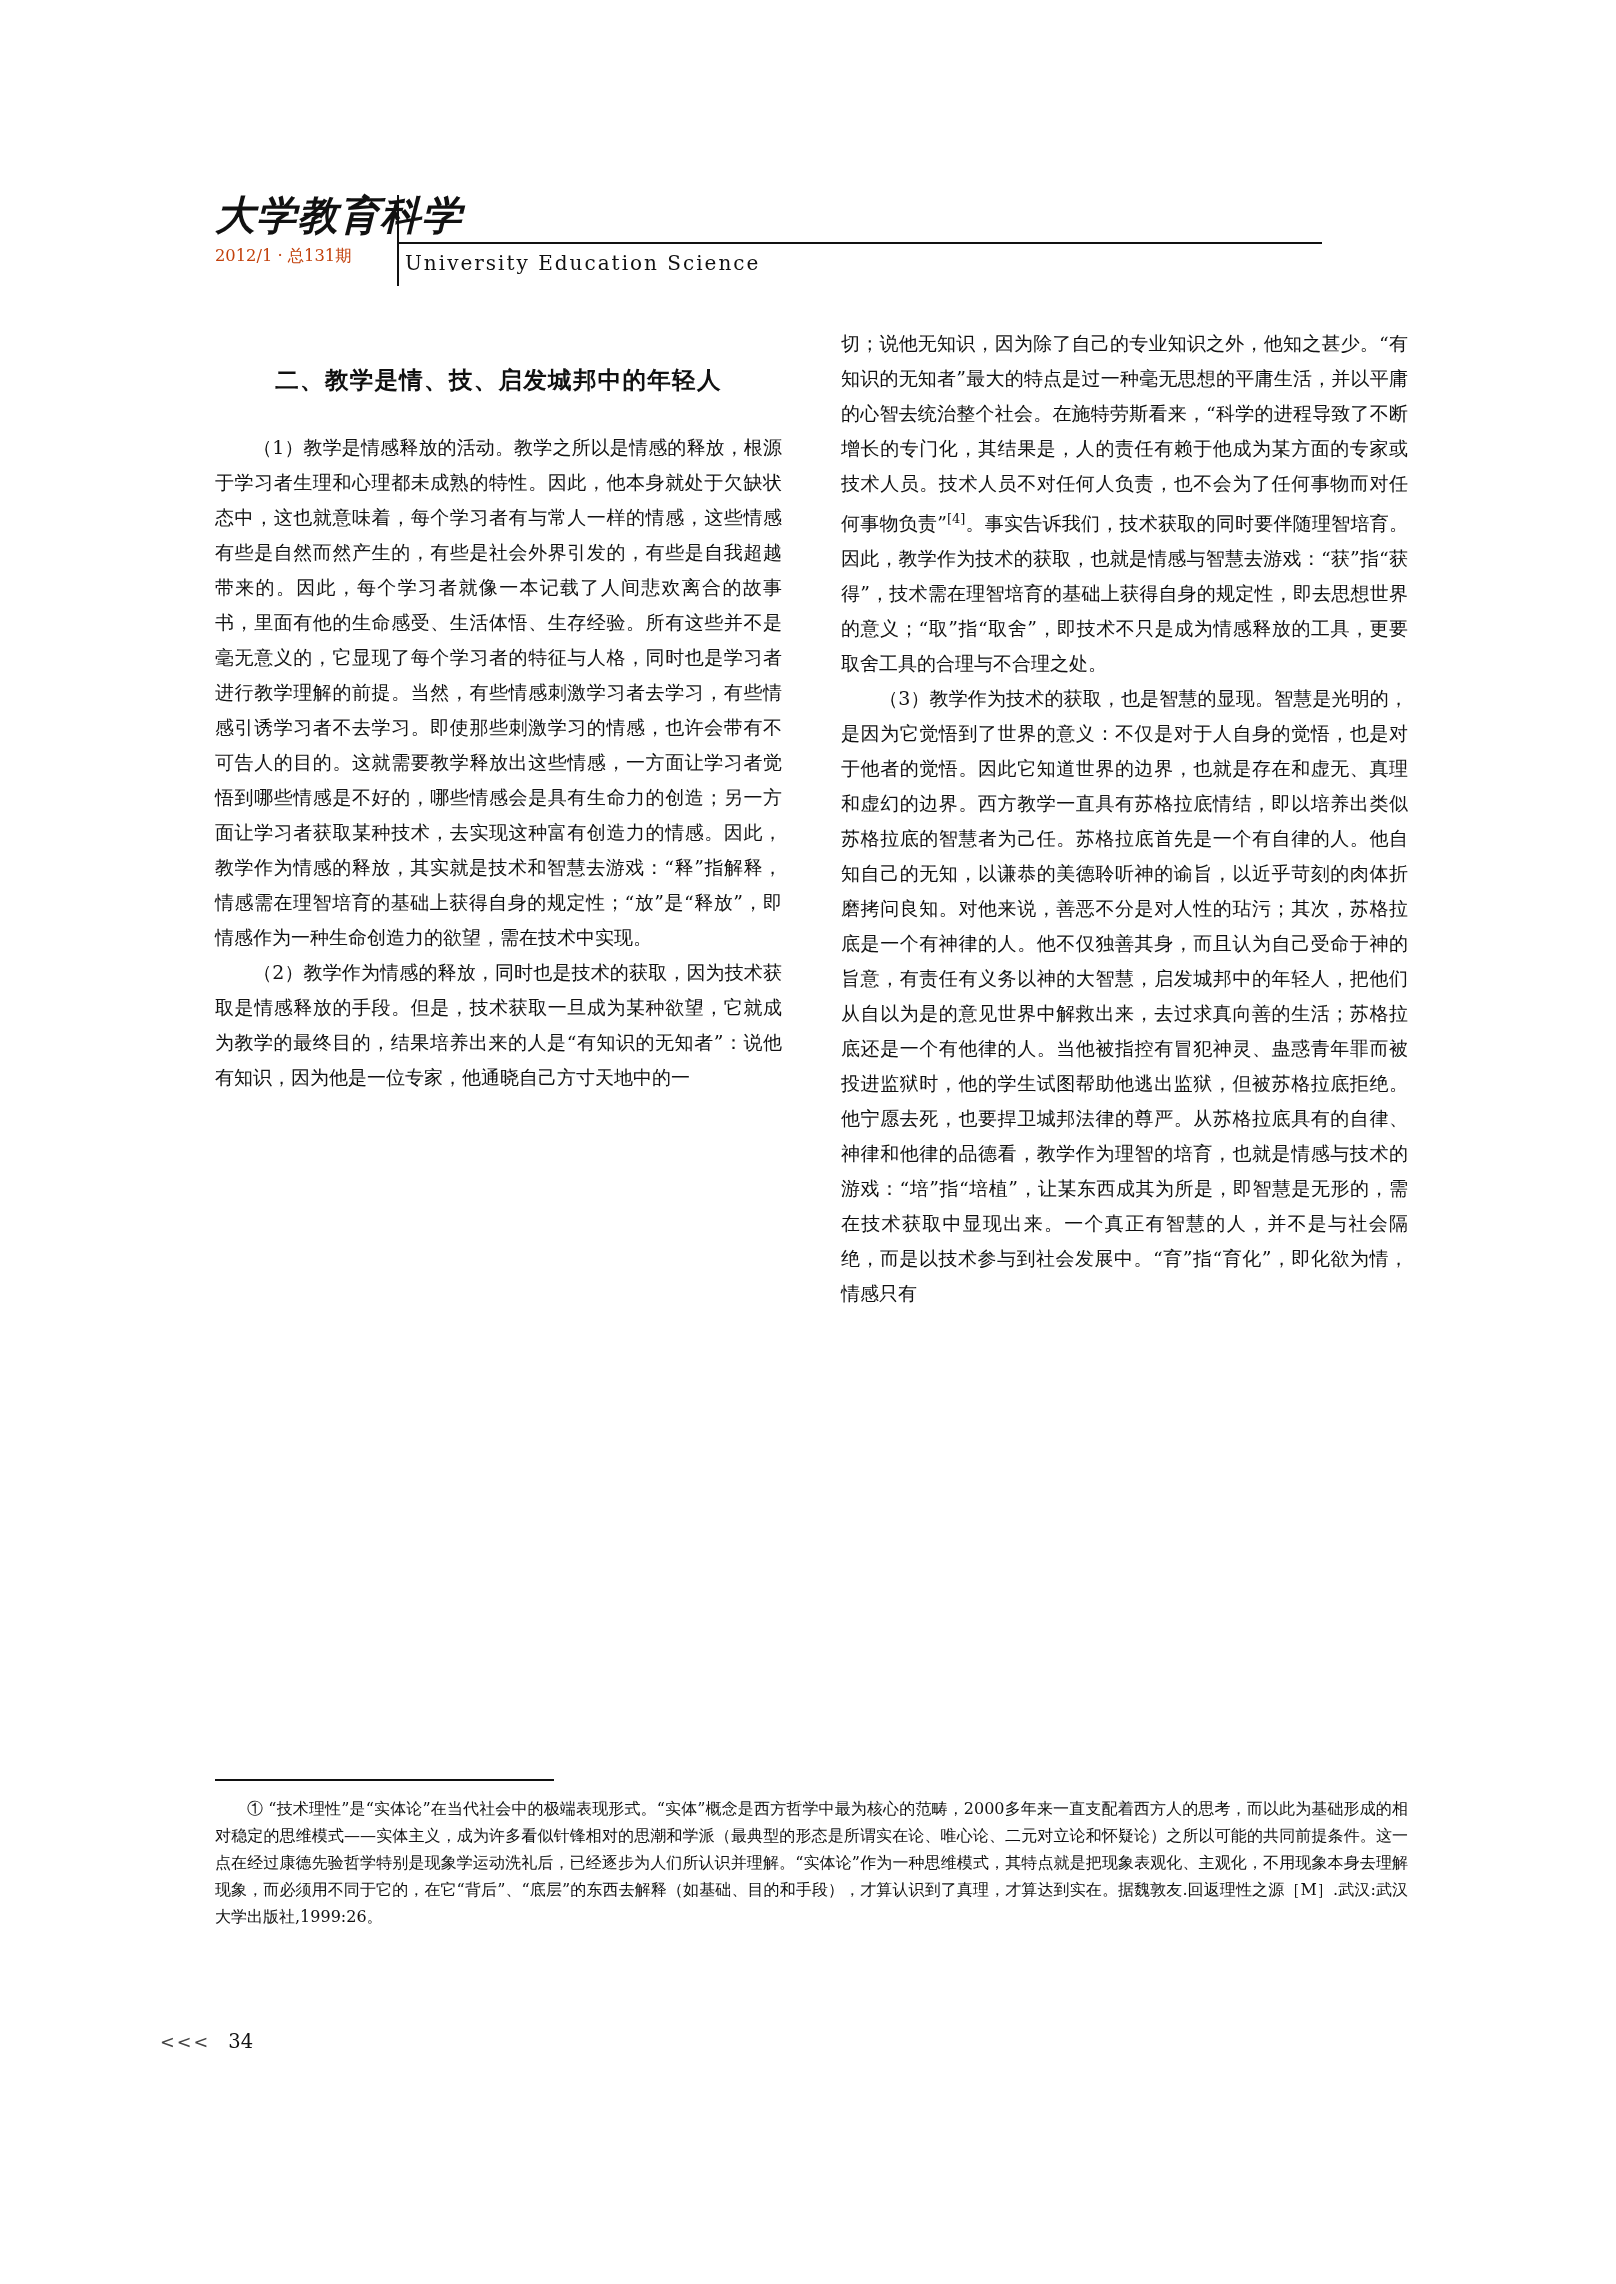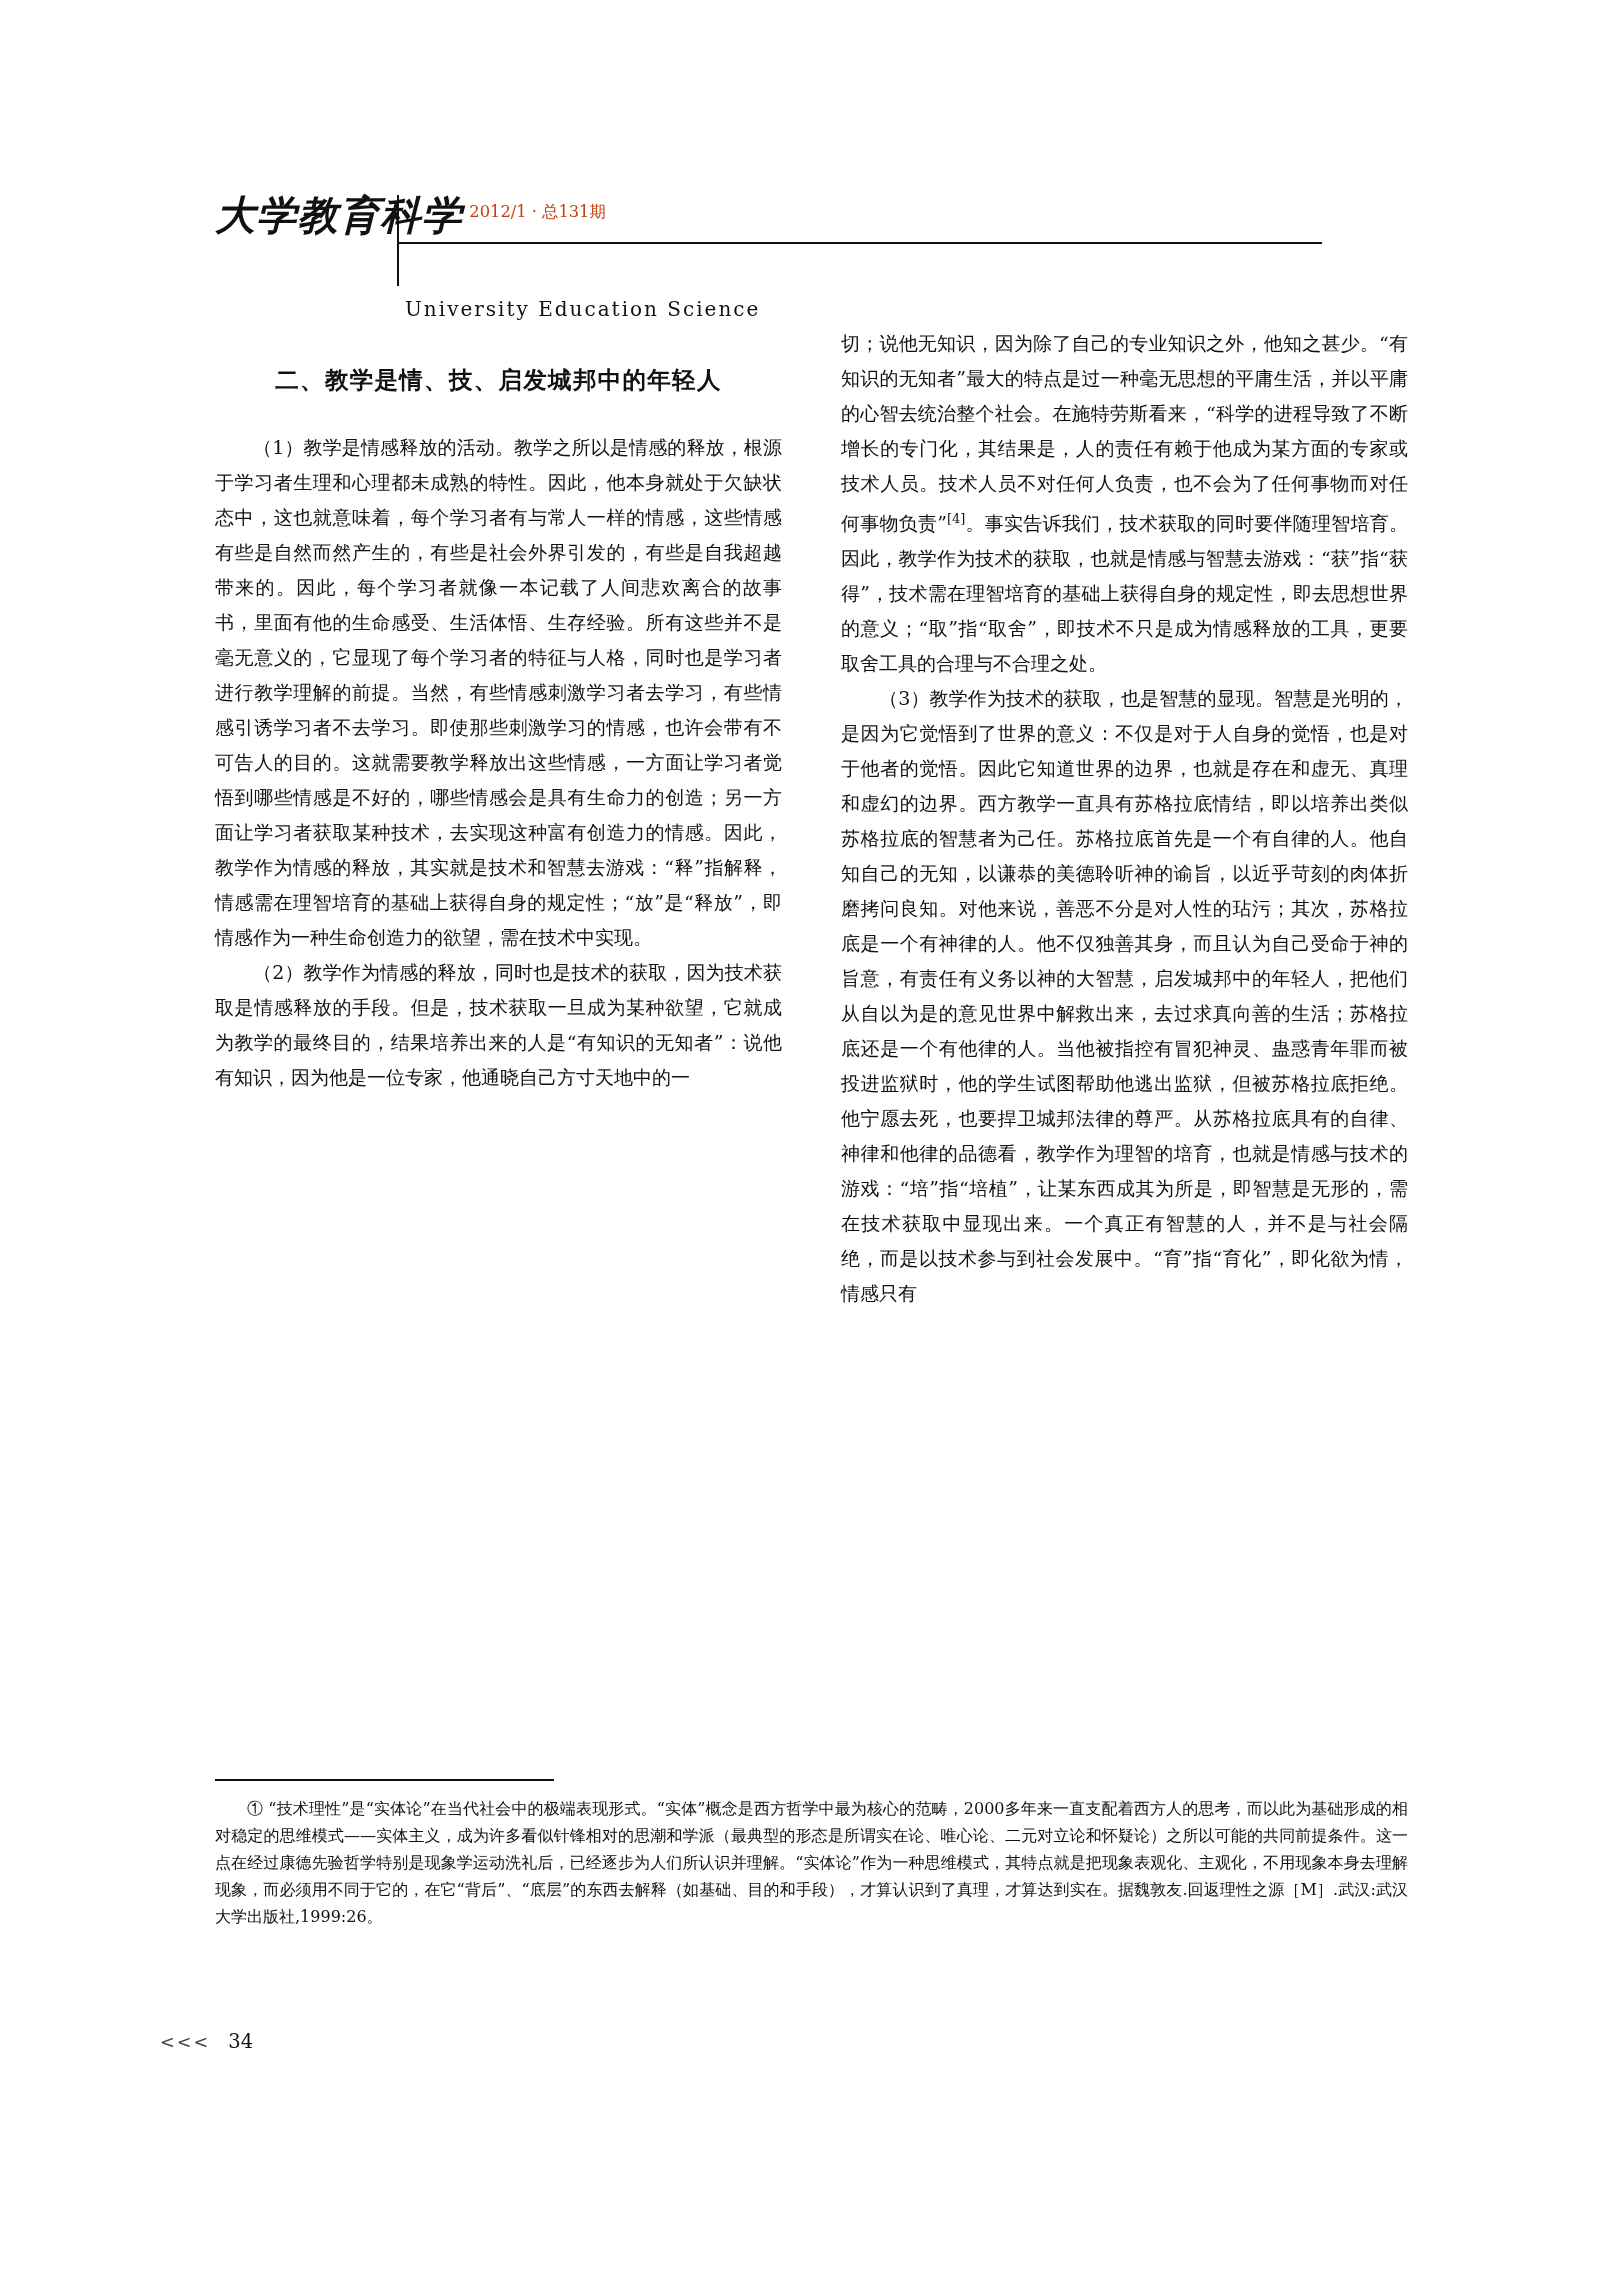"大学教育科学" .mast-row { align-items: center -> flex-start; flex-direction: none -> column }
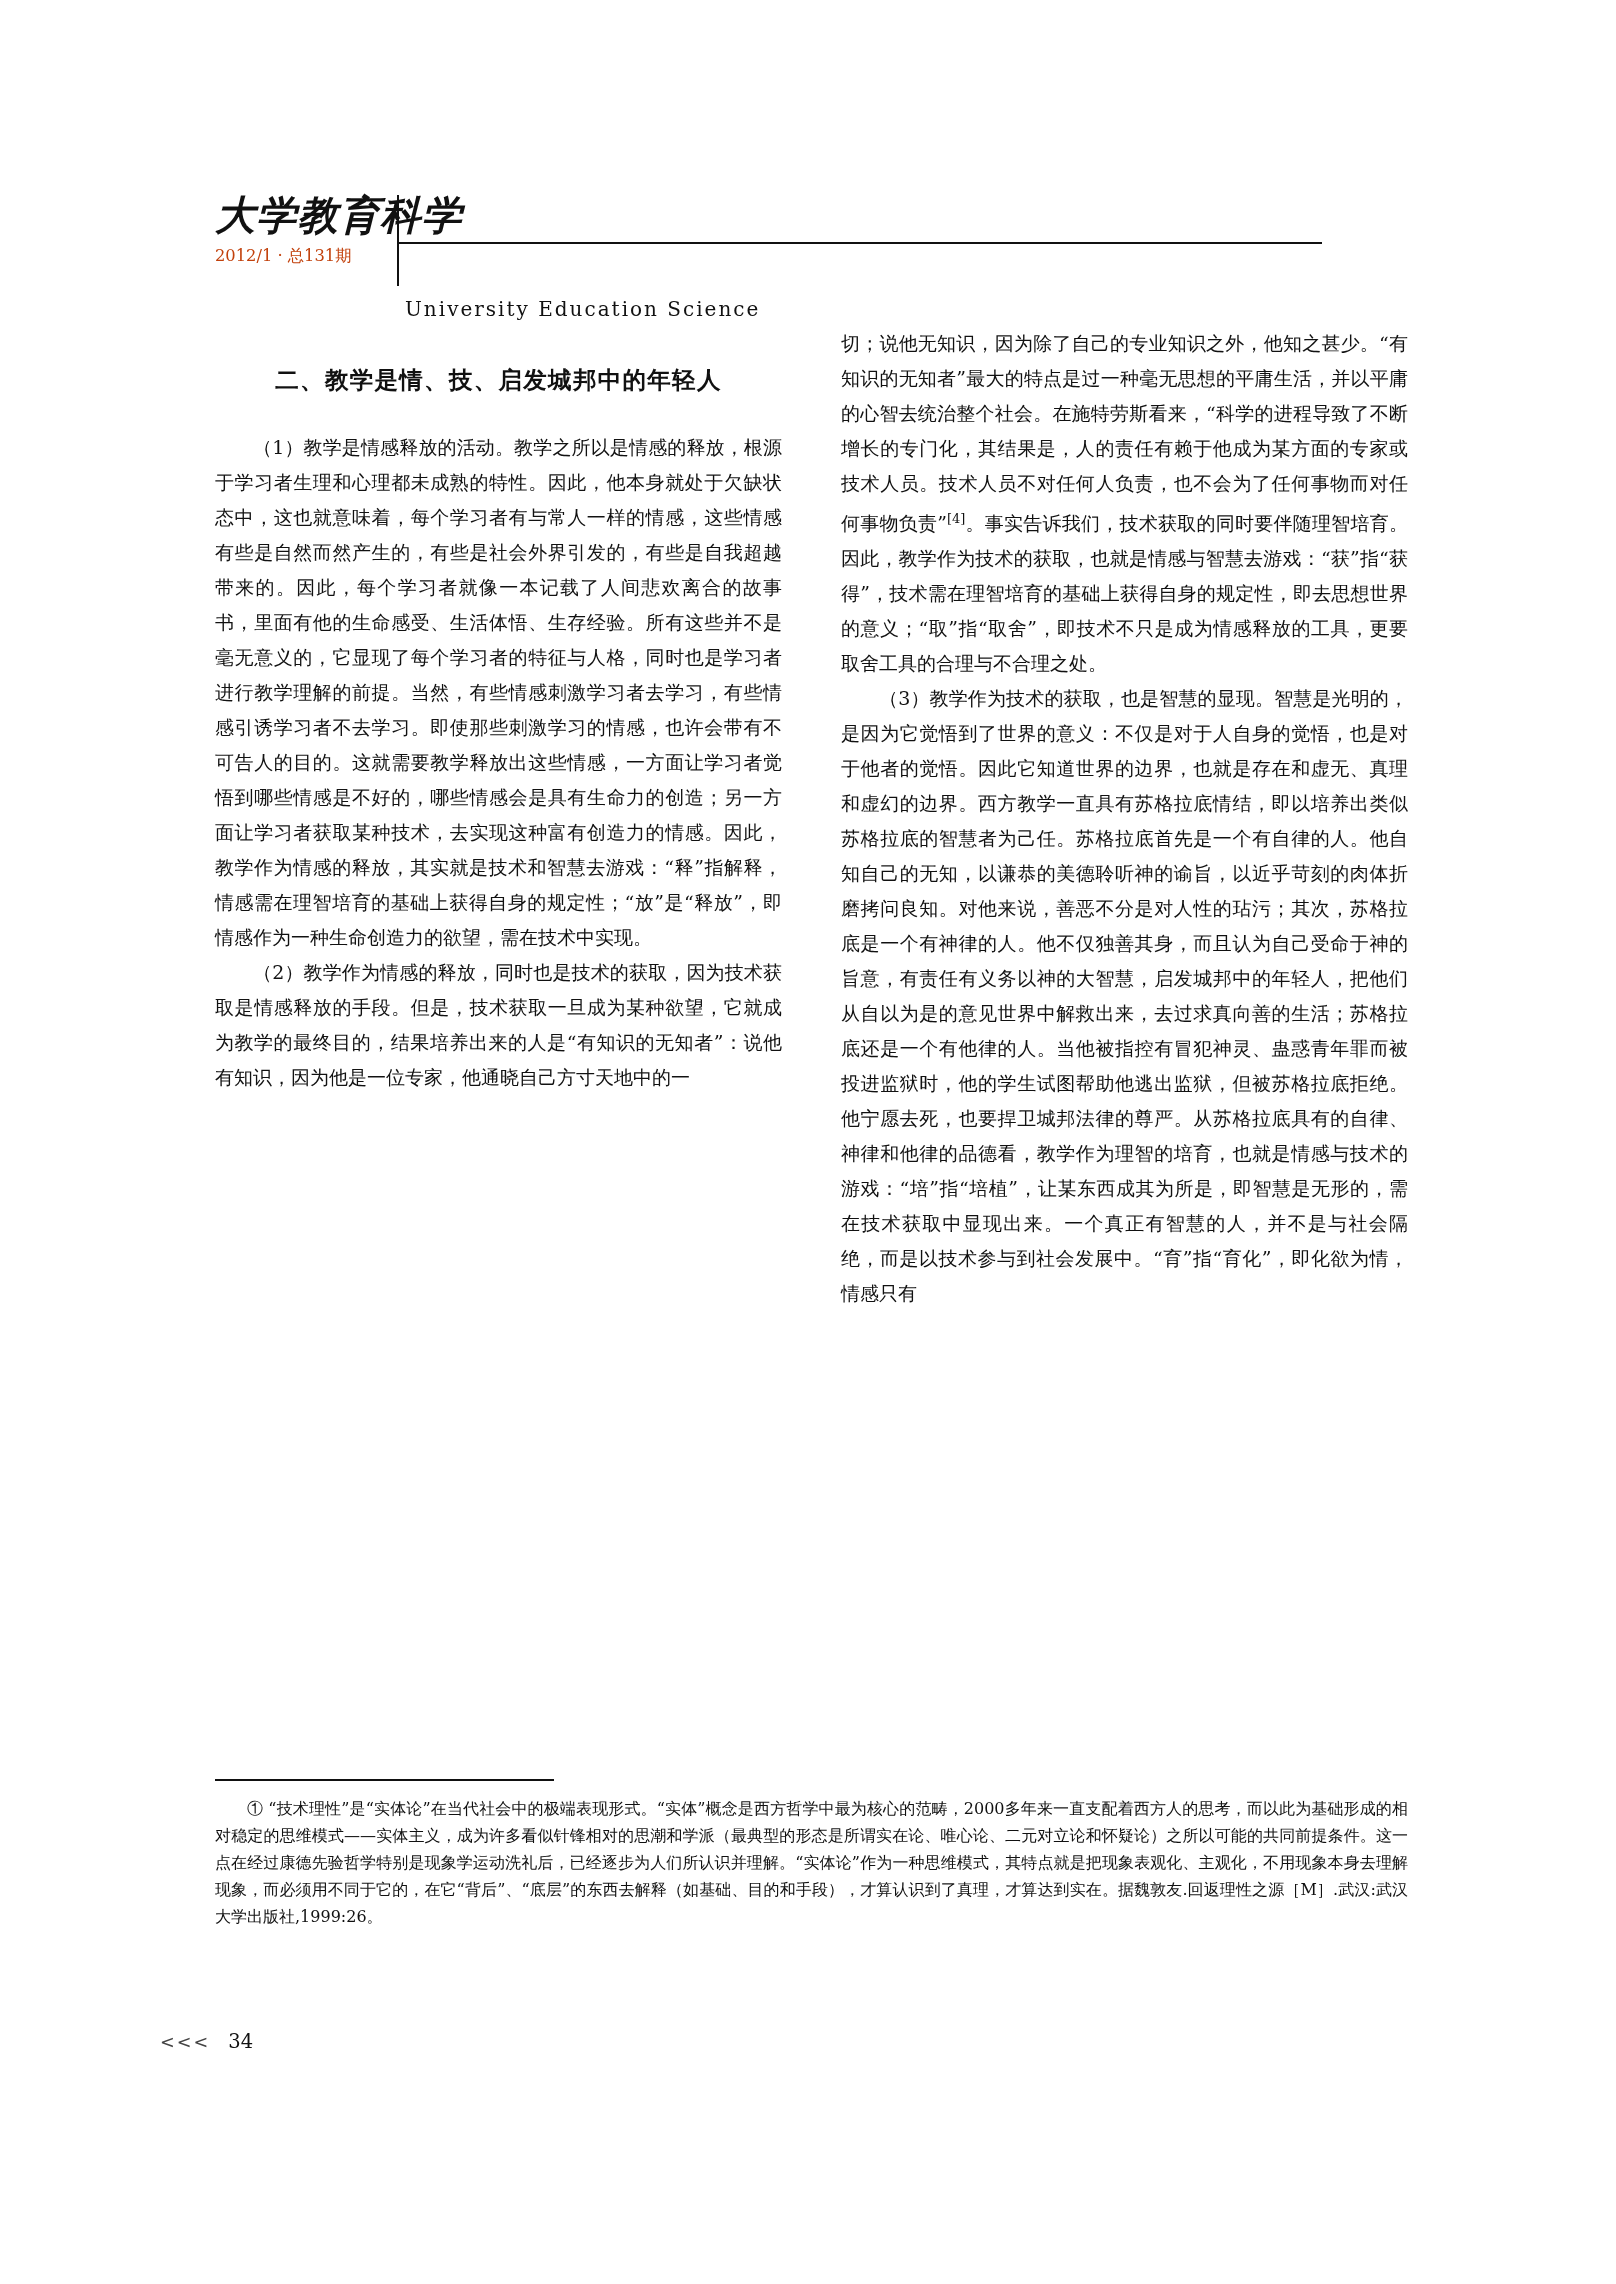"University Education Science" .journal-en { margin-top: 46px -> none }
